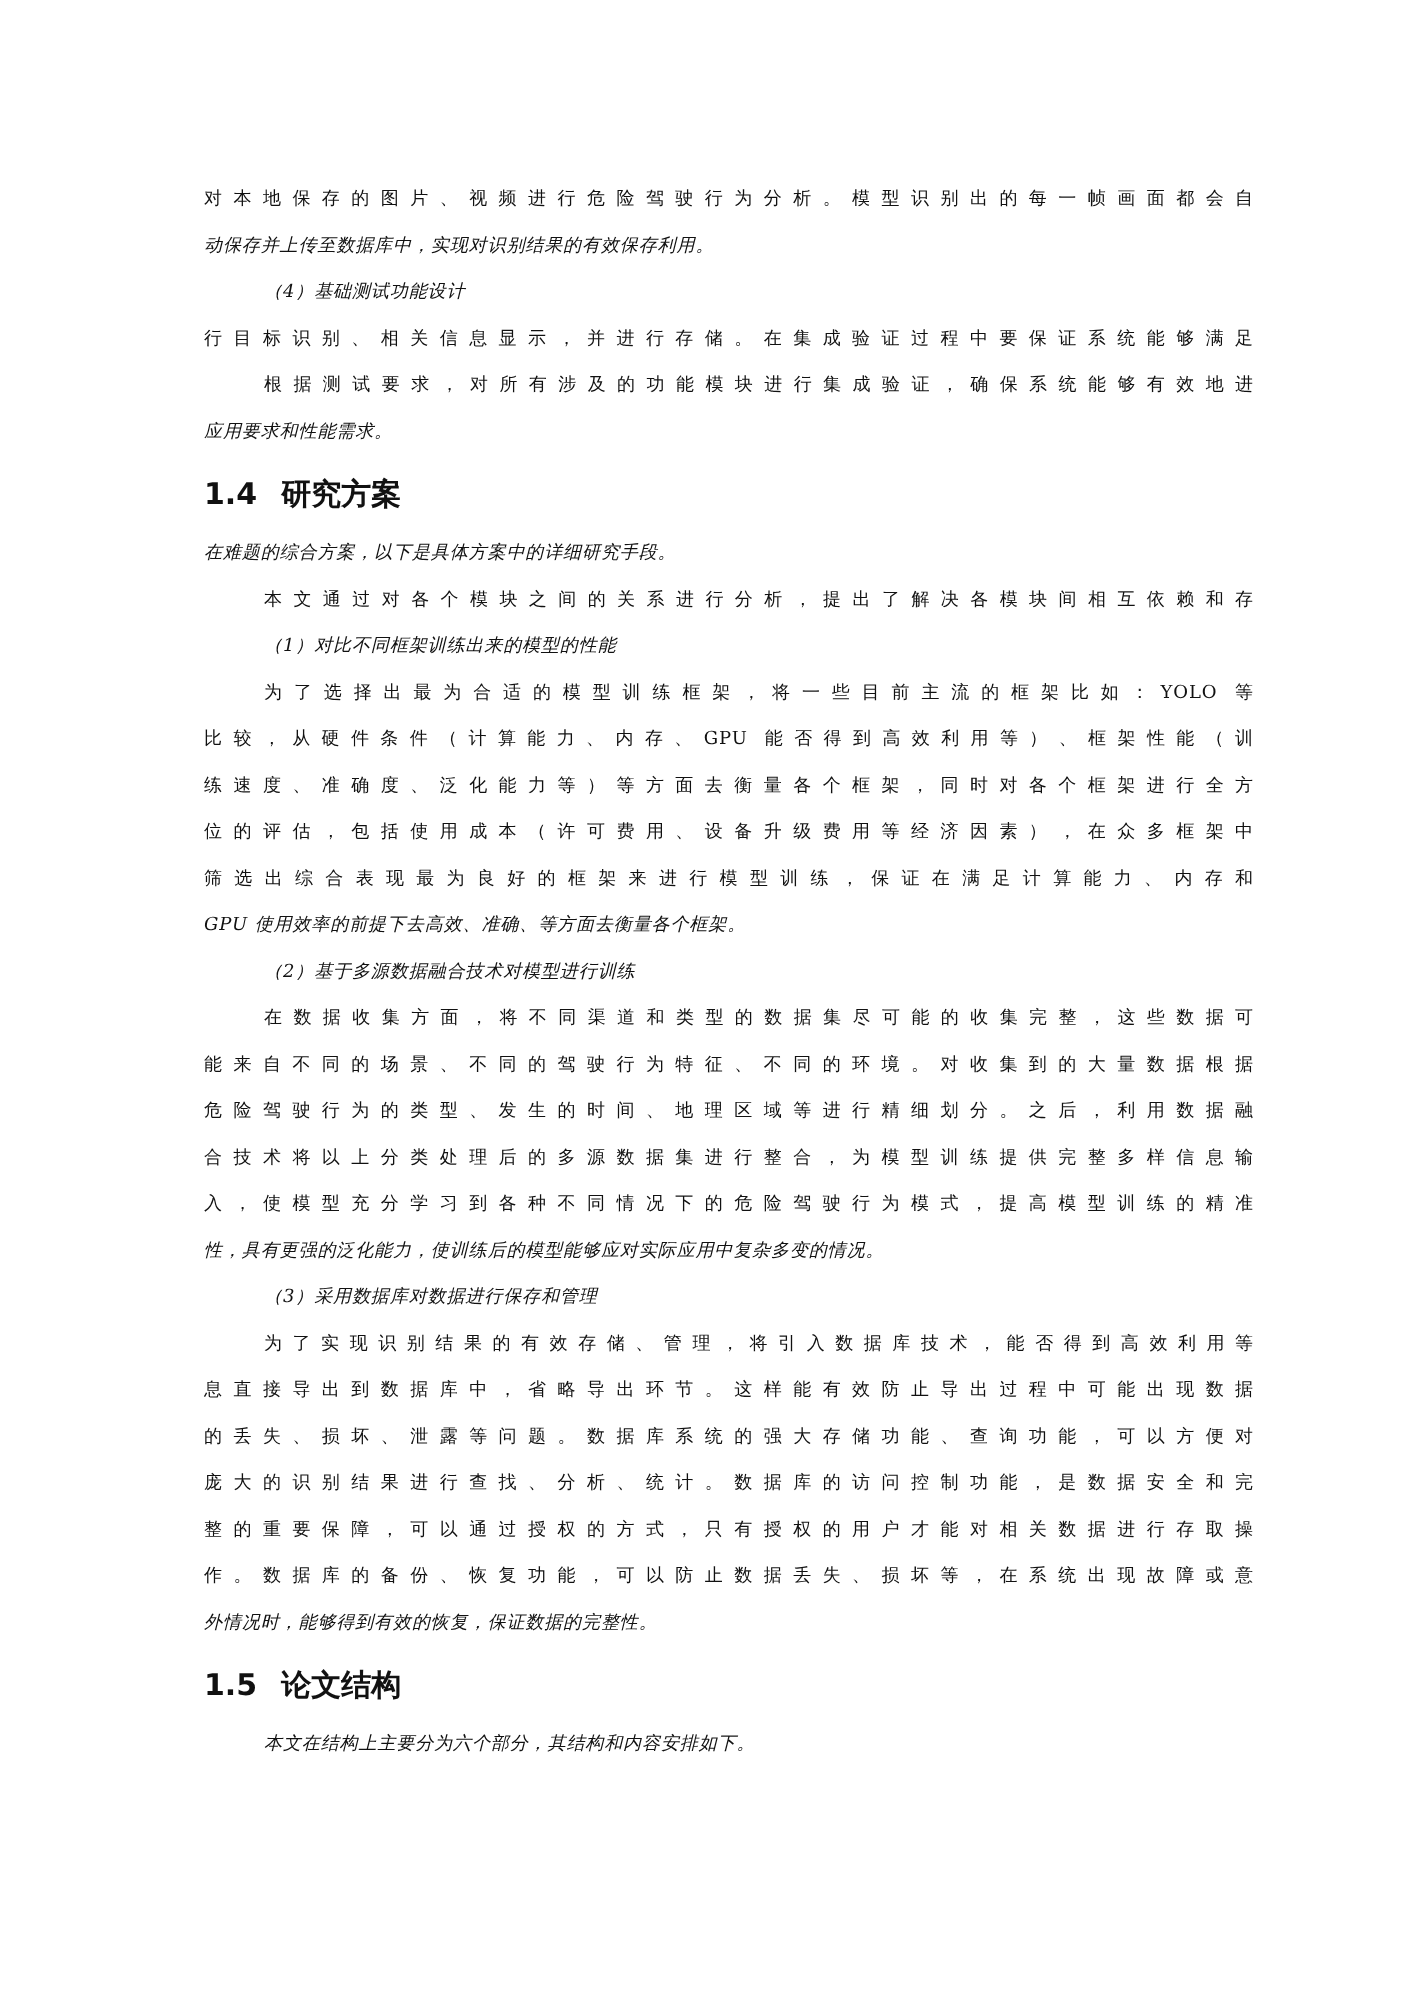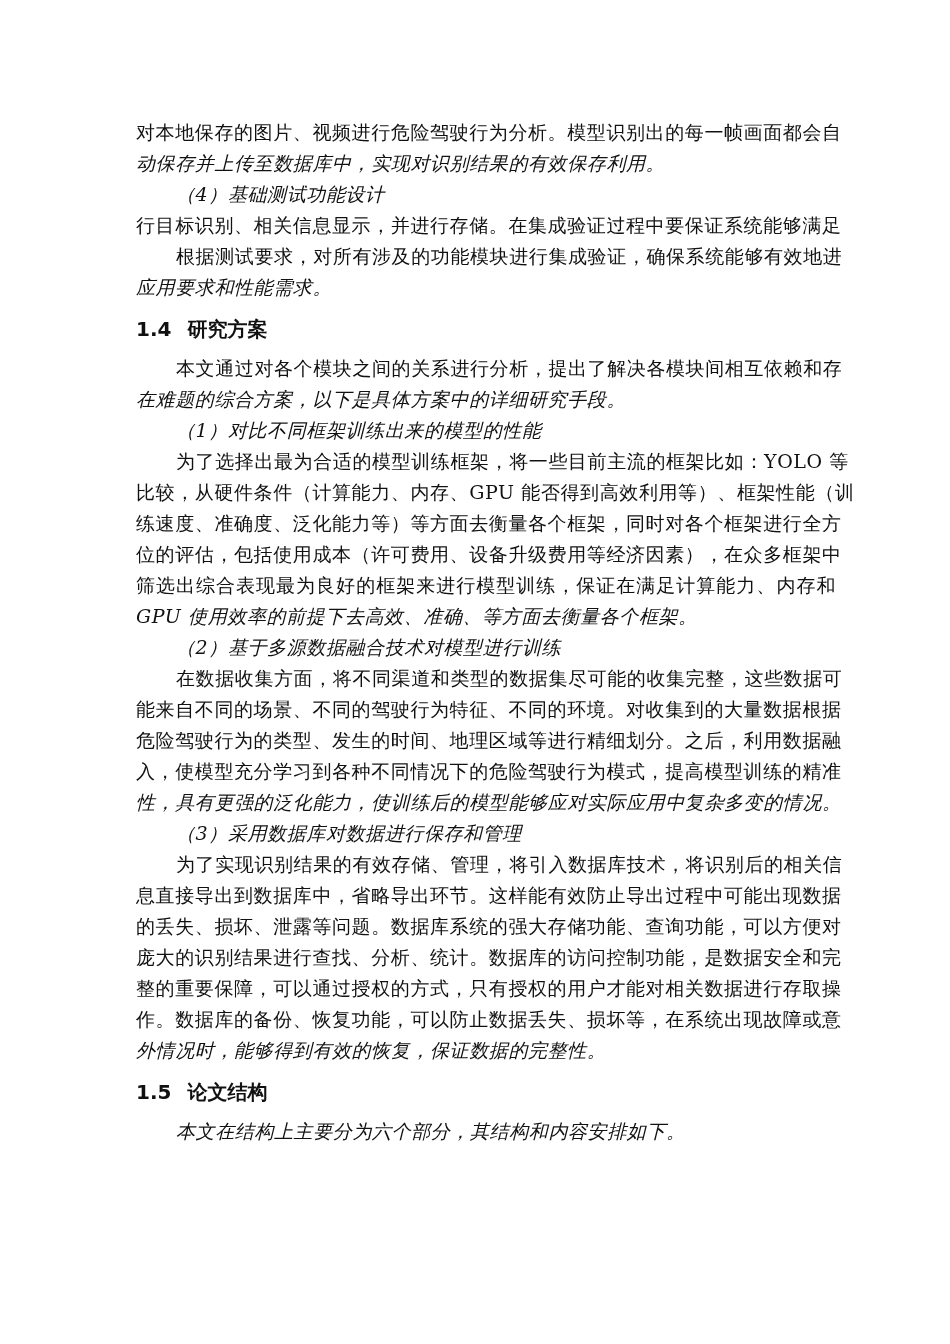"对本地保存的图片、视频进行危险驾驶行为分析。模型识别出的每一帧画面都会自" .line { font-size: 19px -> 12px }
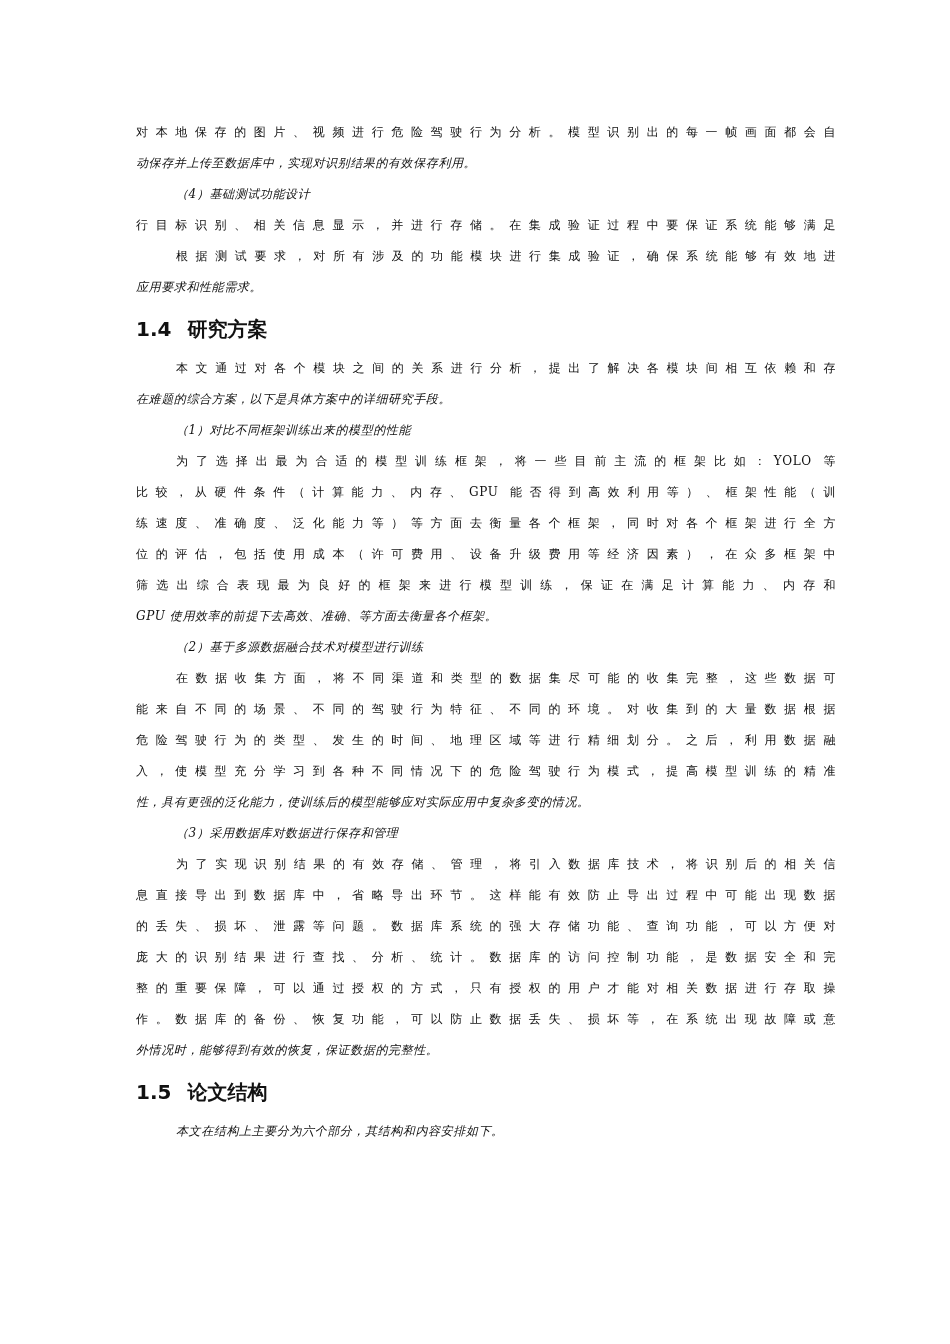"本文通过对各个模块之间的关系进行分析，提出了解决各模块间相互依赖和存" div.line { order: before "在难题的综合方案，以下是具体方案中的详细研究手段。" -> after "在难题的综合方案，以下是具体方案中的详细研究手段。" }
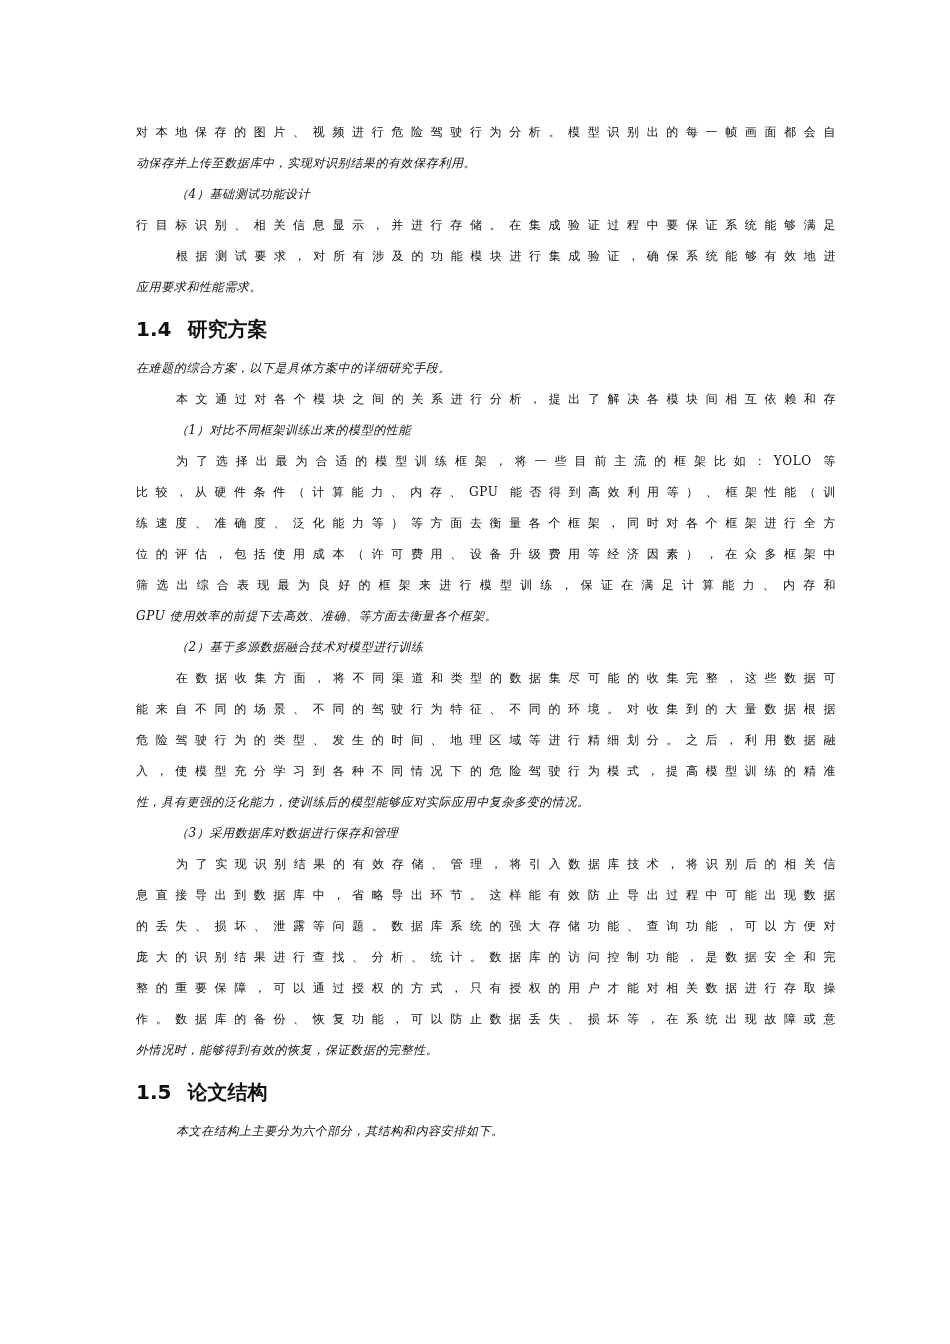"合技术将以上分类处理后的多源数据集进行整合，为模型训练提供完整多样信息输" div.line { html: none -> <div>合技术将以上分类处理后的多源数据集进行整合，为模型训练提供完整多样信息输</div> }
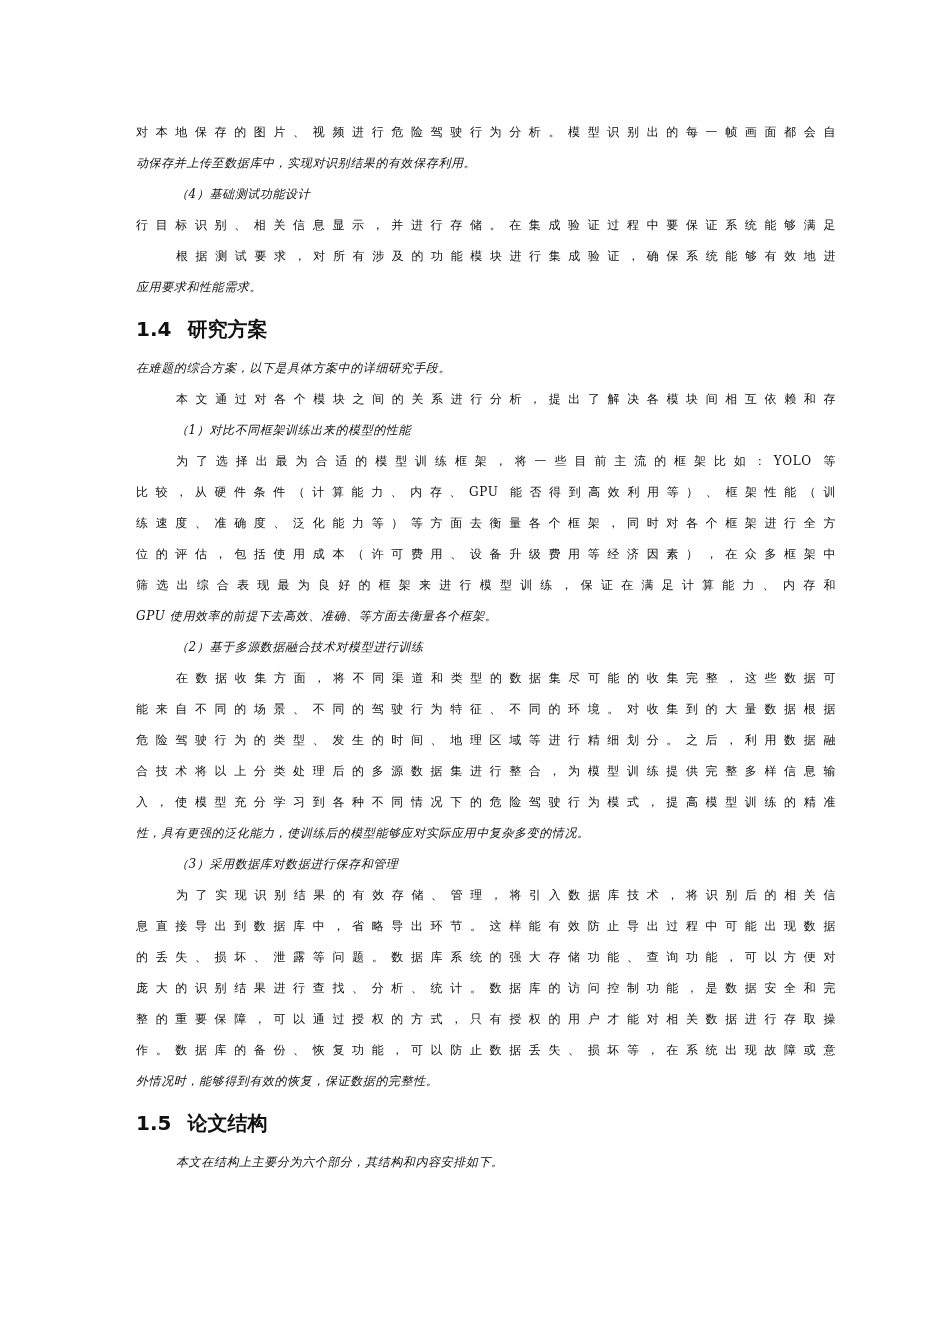"为了实现识别结果的有效存储、管理，将引入数据库技术，将识别后的相关信" div.line { text: 将识别后的相关信 -> 能否得到高效利用等 }
